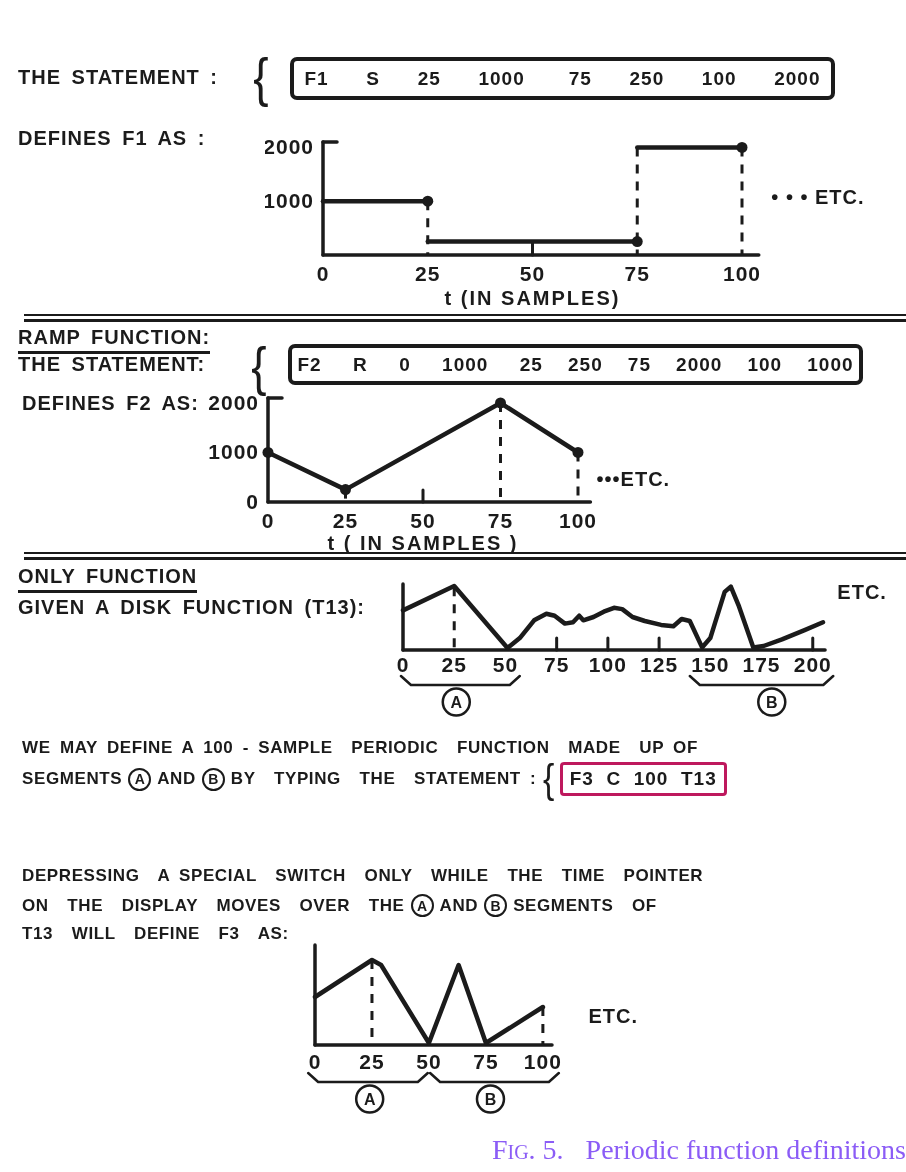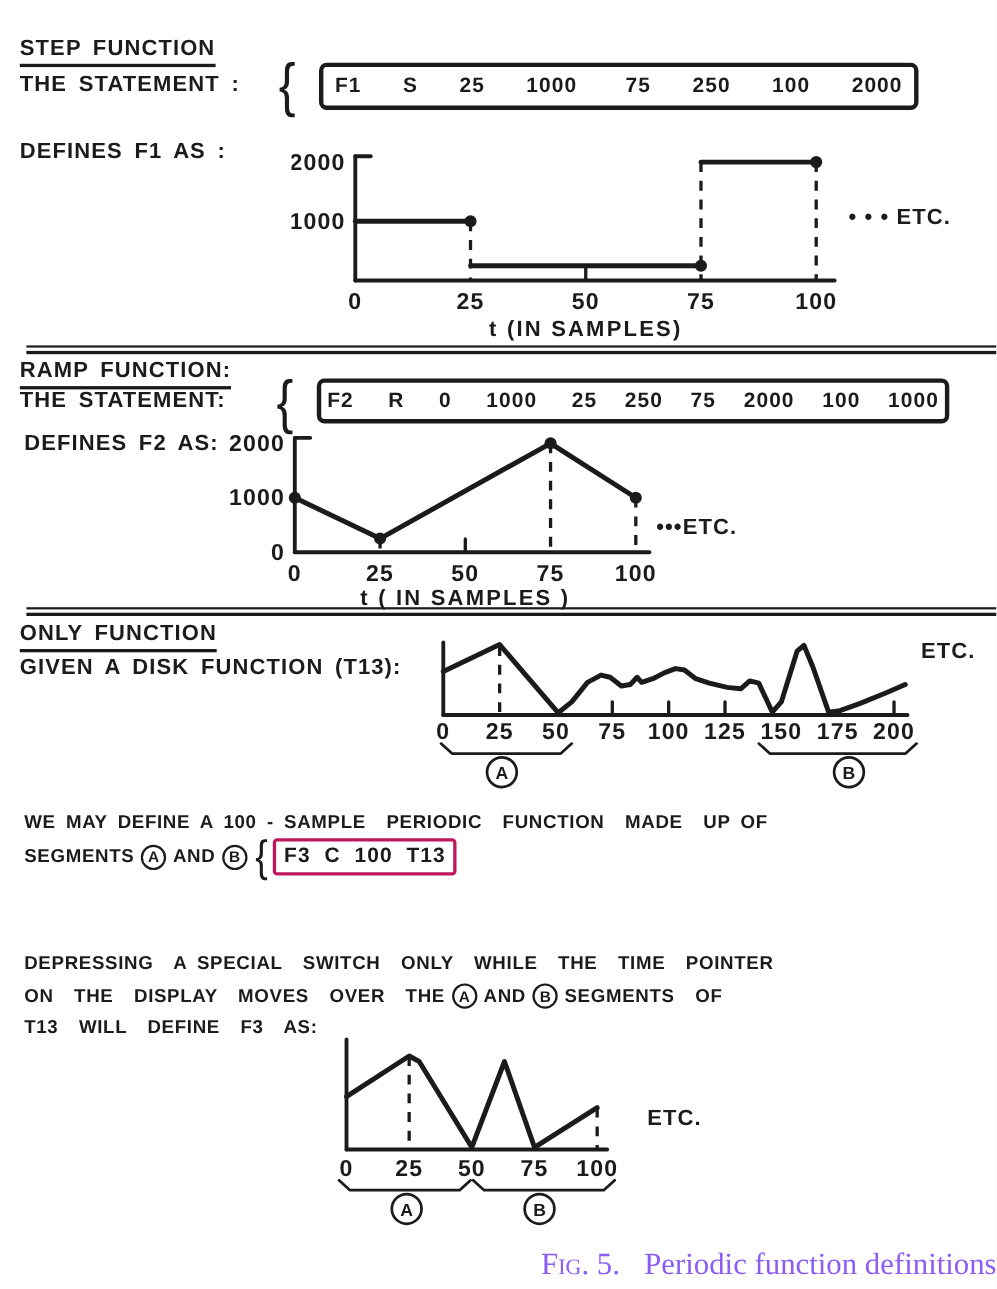"STEP FUNCTION" div.abs { html: <div>STEP FUNCTION</div> -> none }
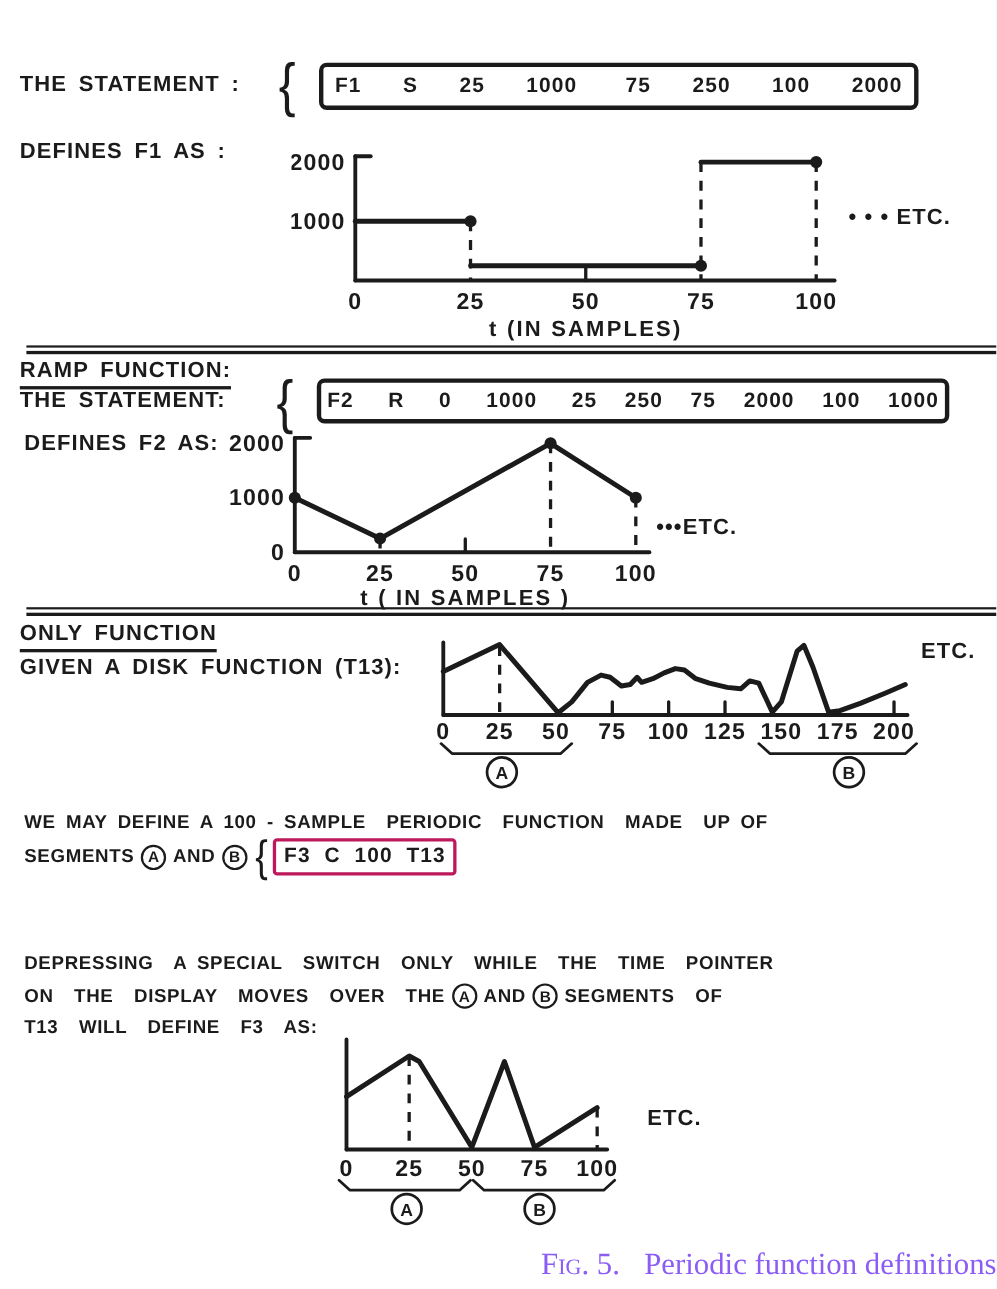"BY TYPING THE STATEMENT :" span.hand { html: none -> <span>BY TYPING THE STATEMENT :</span> }
